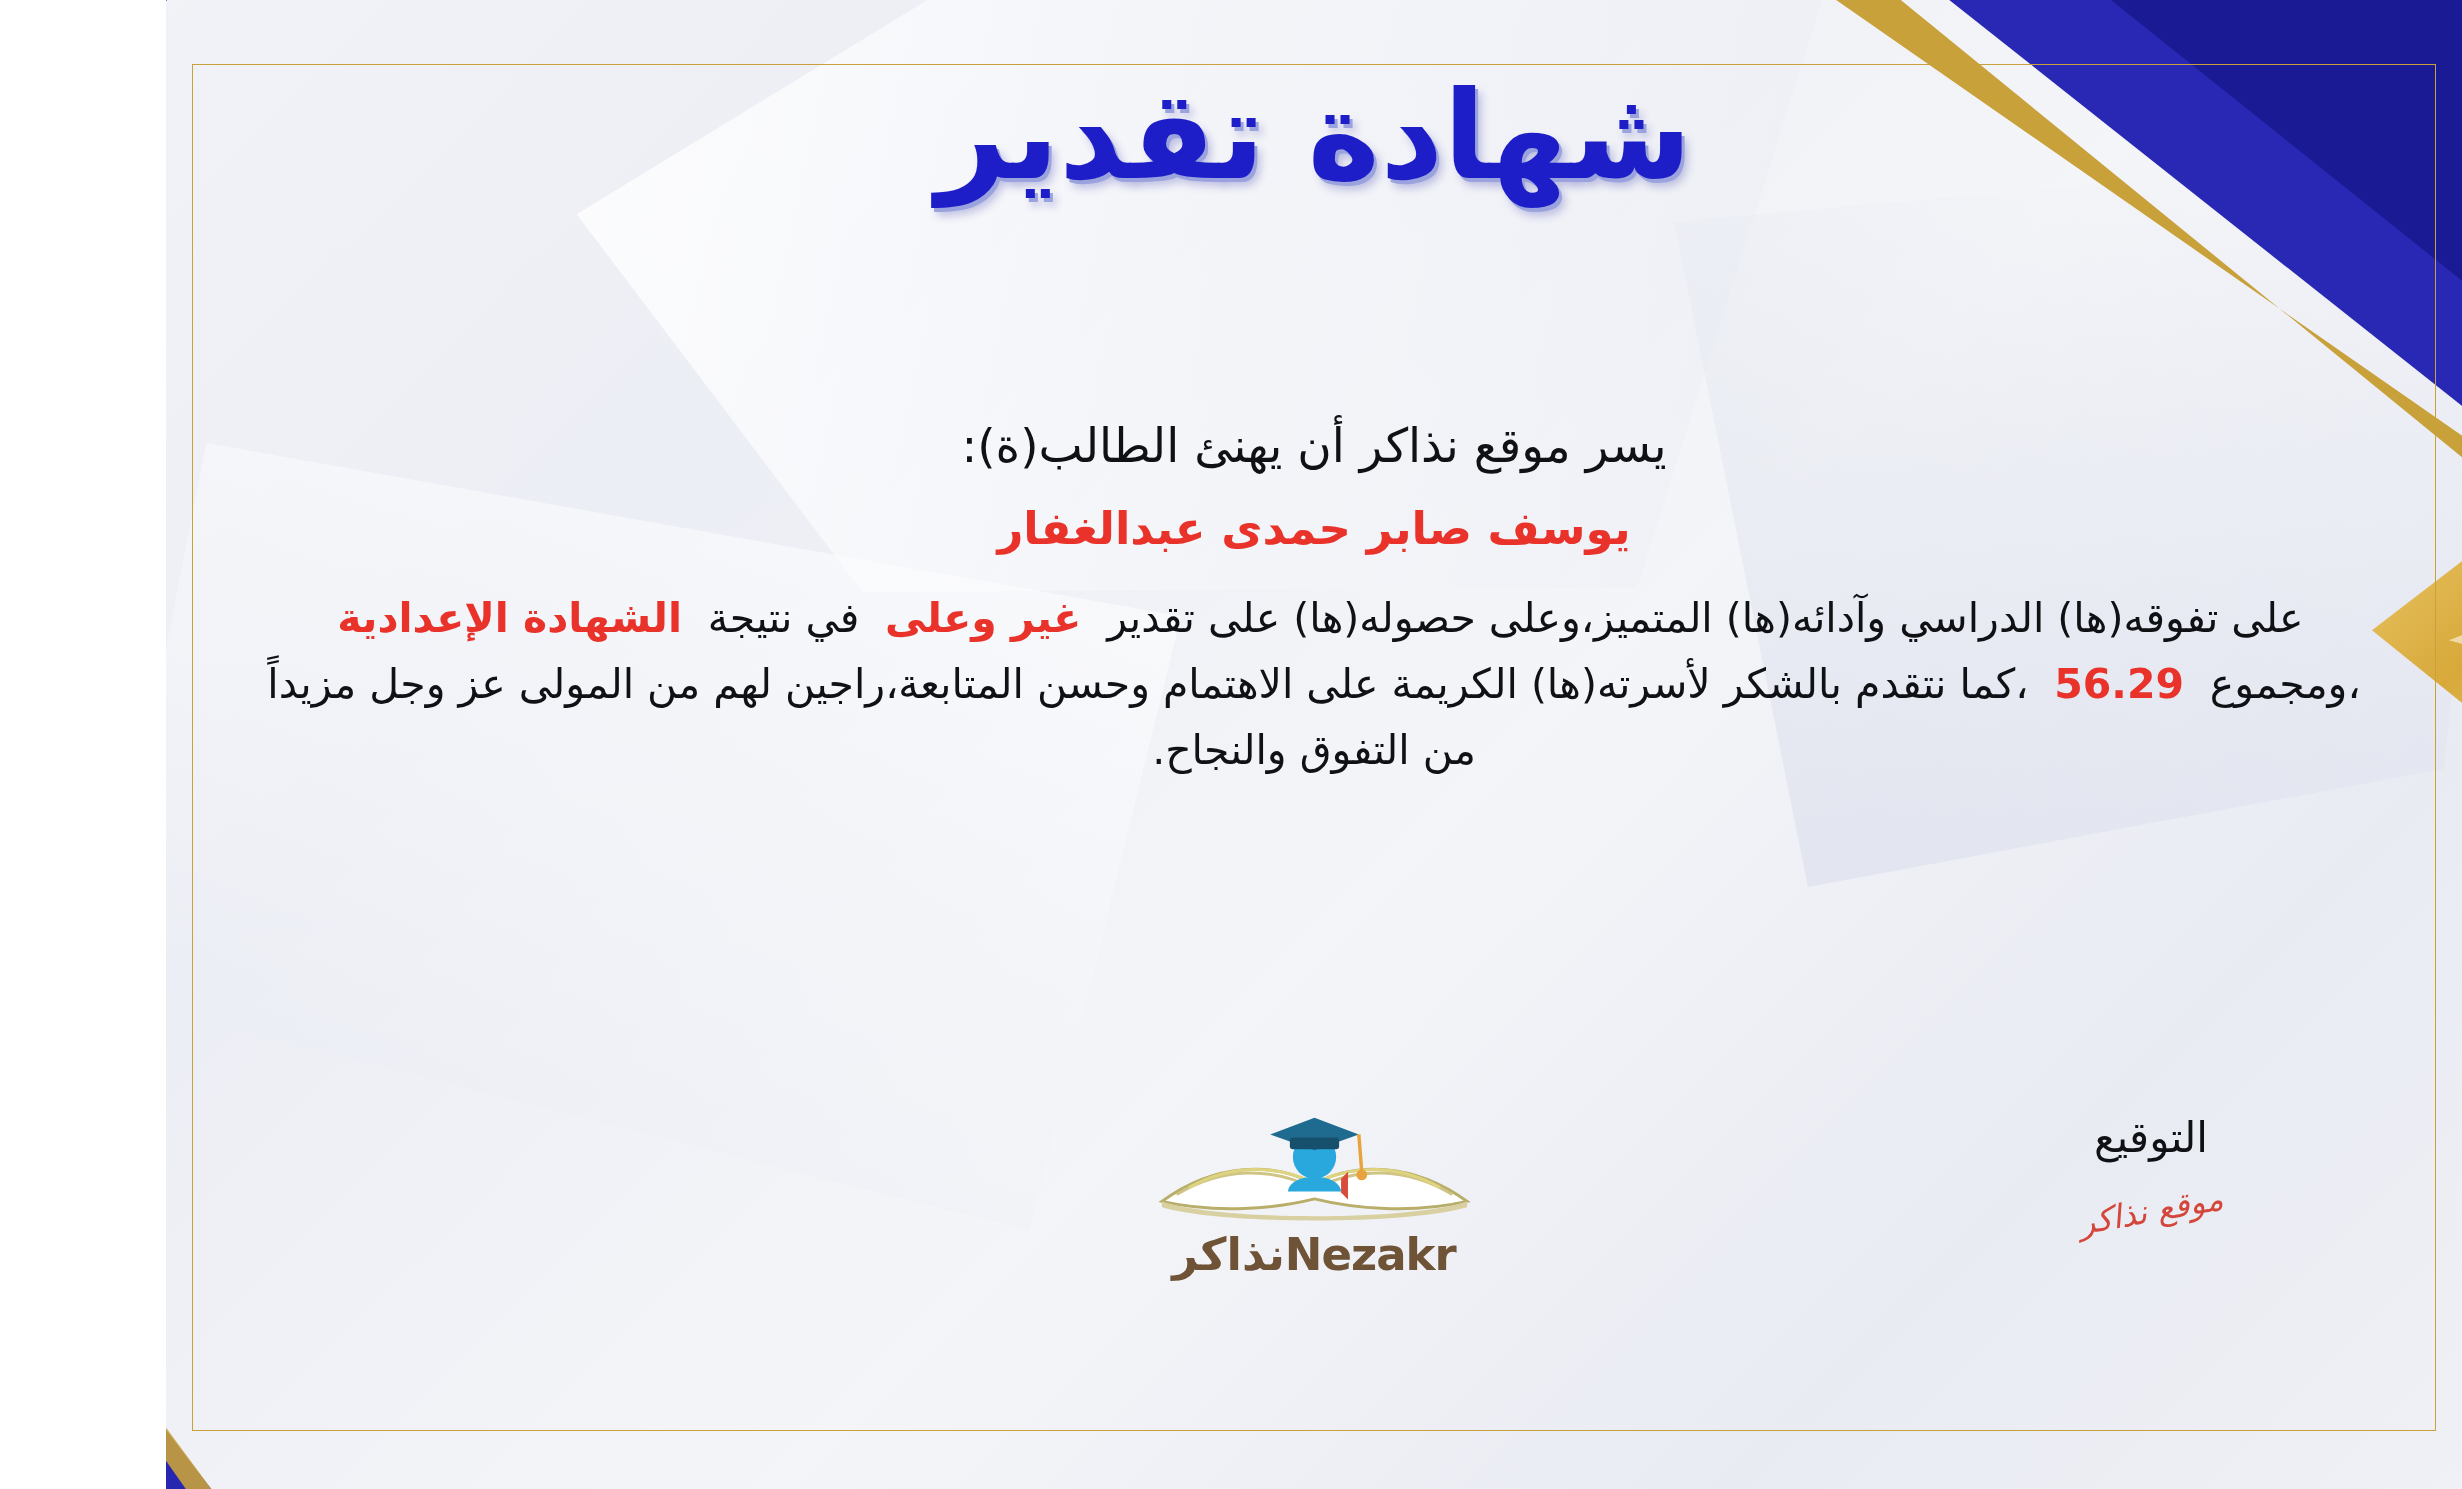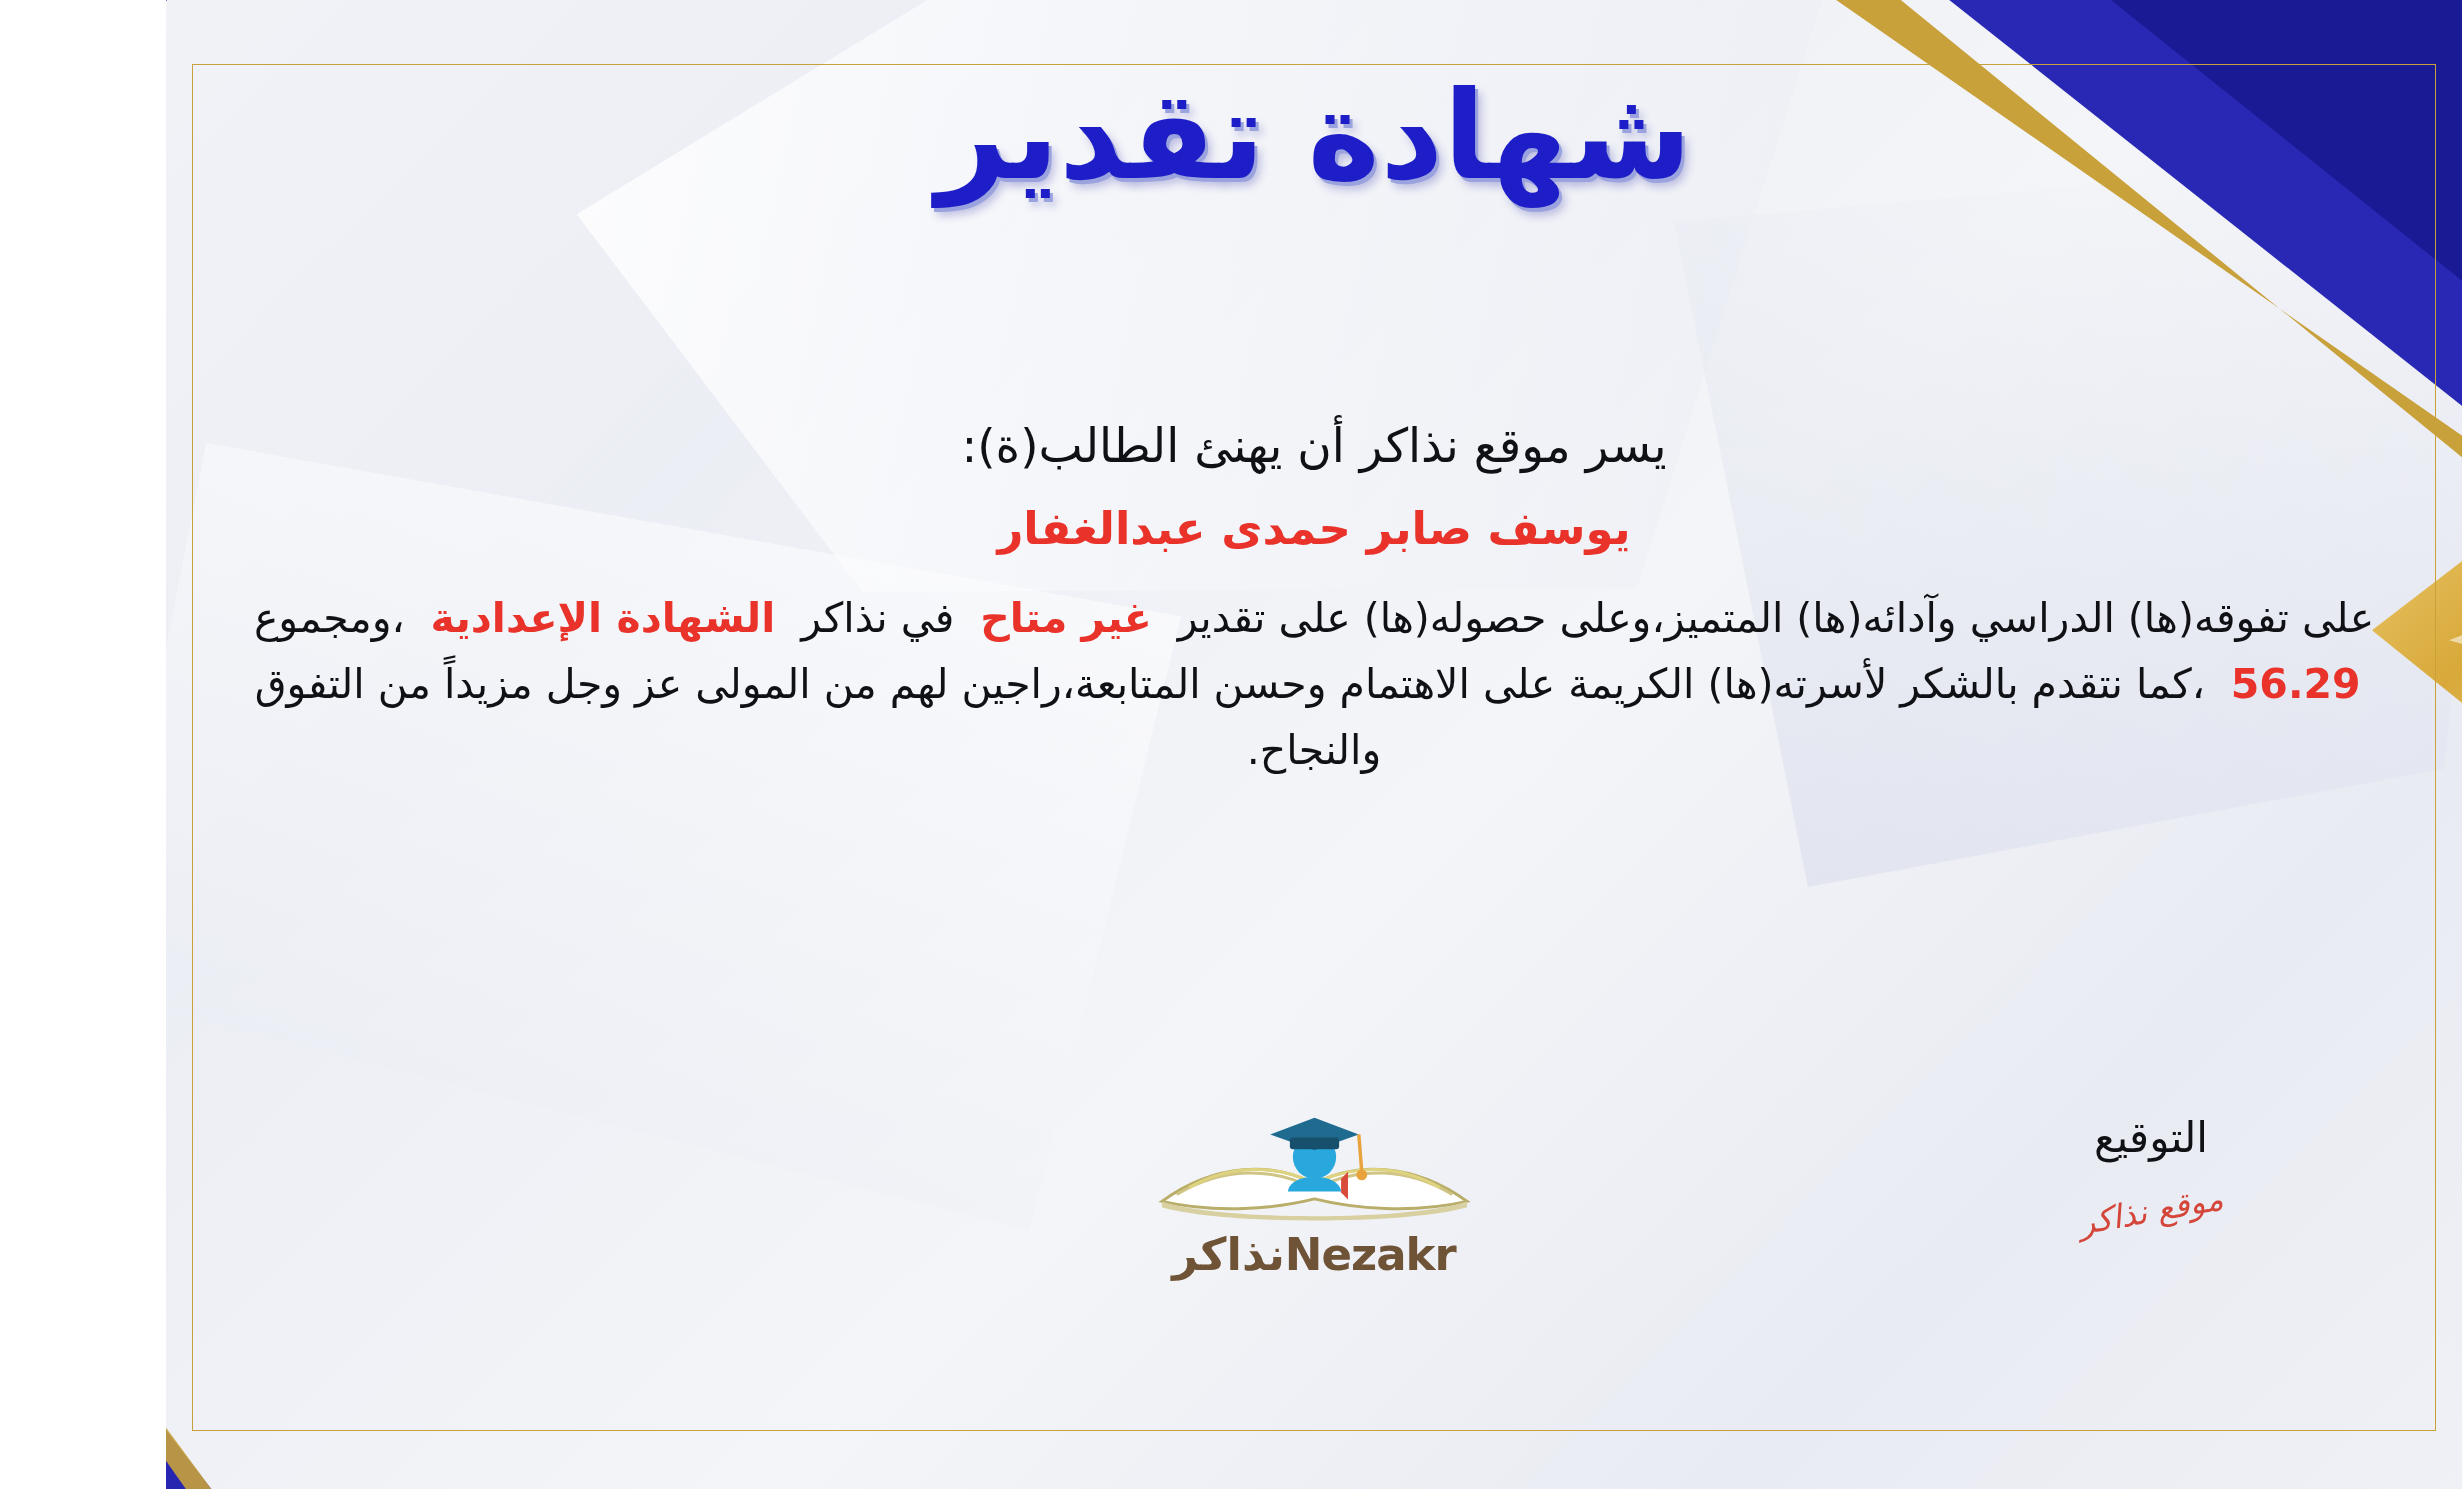"في نذاكر" span { text: نذاكر -> نتيجة }
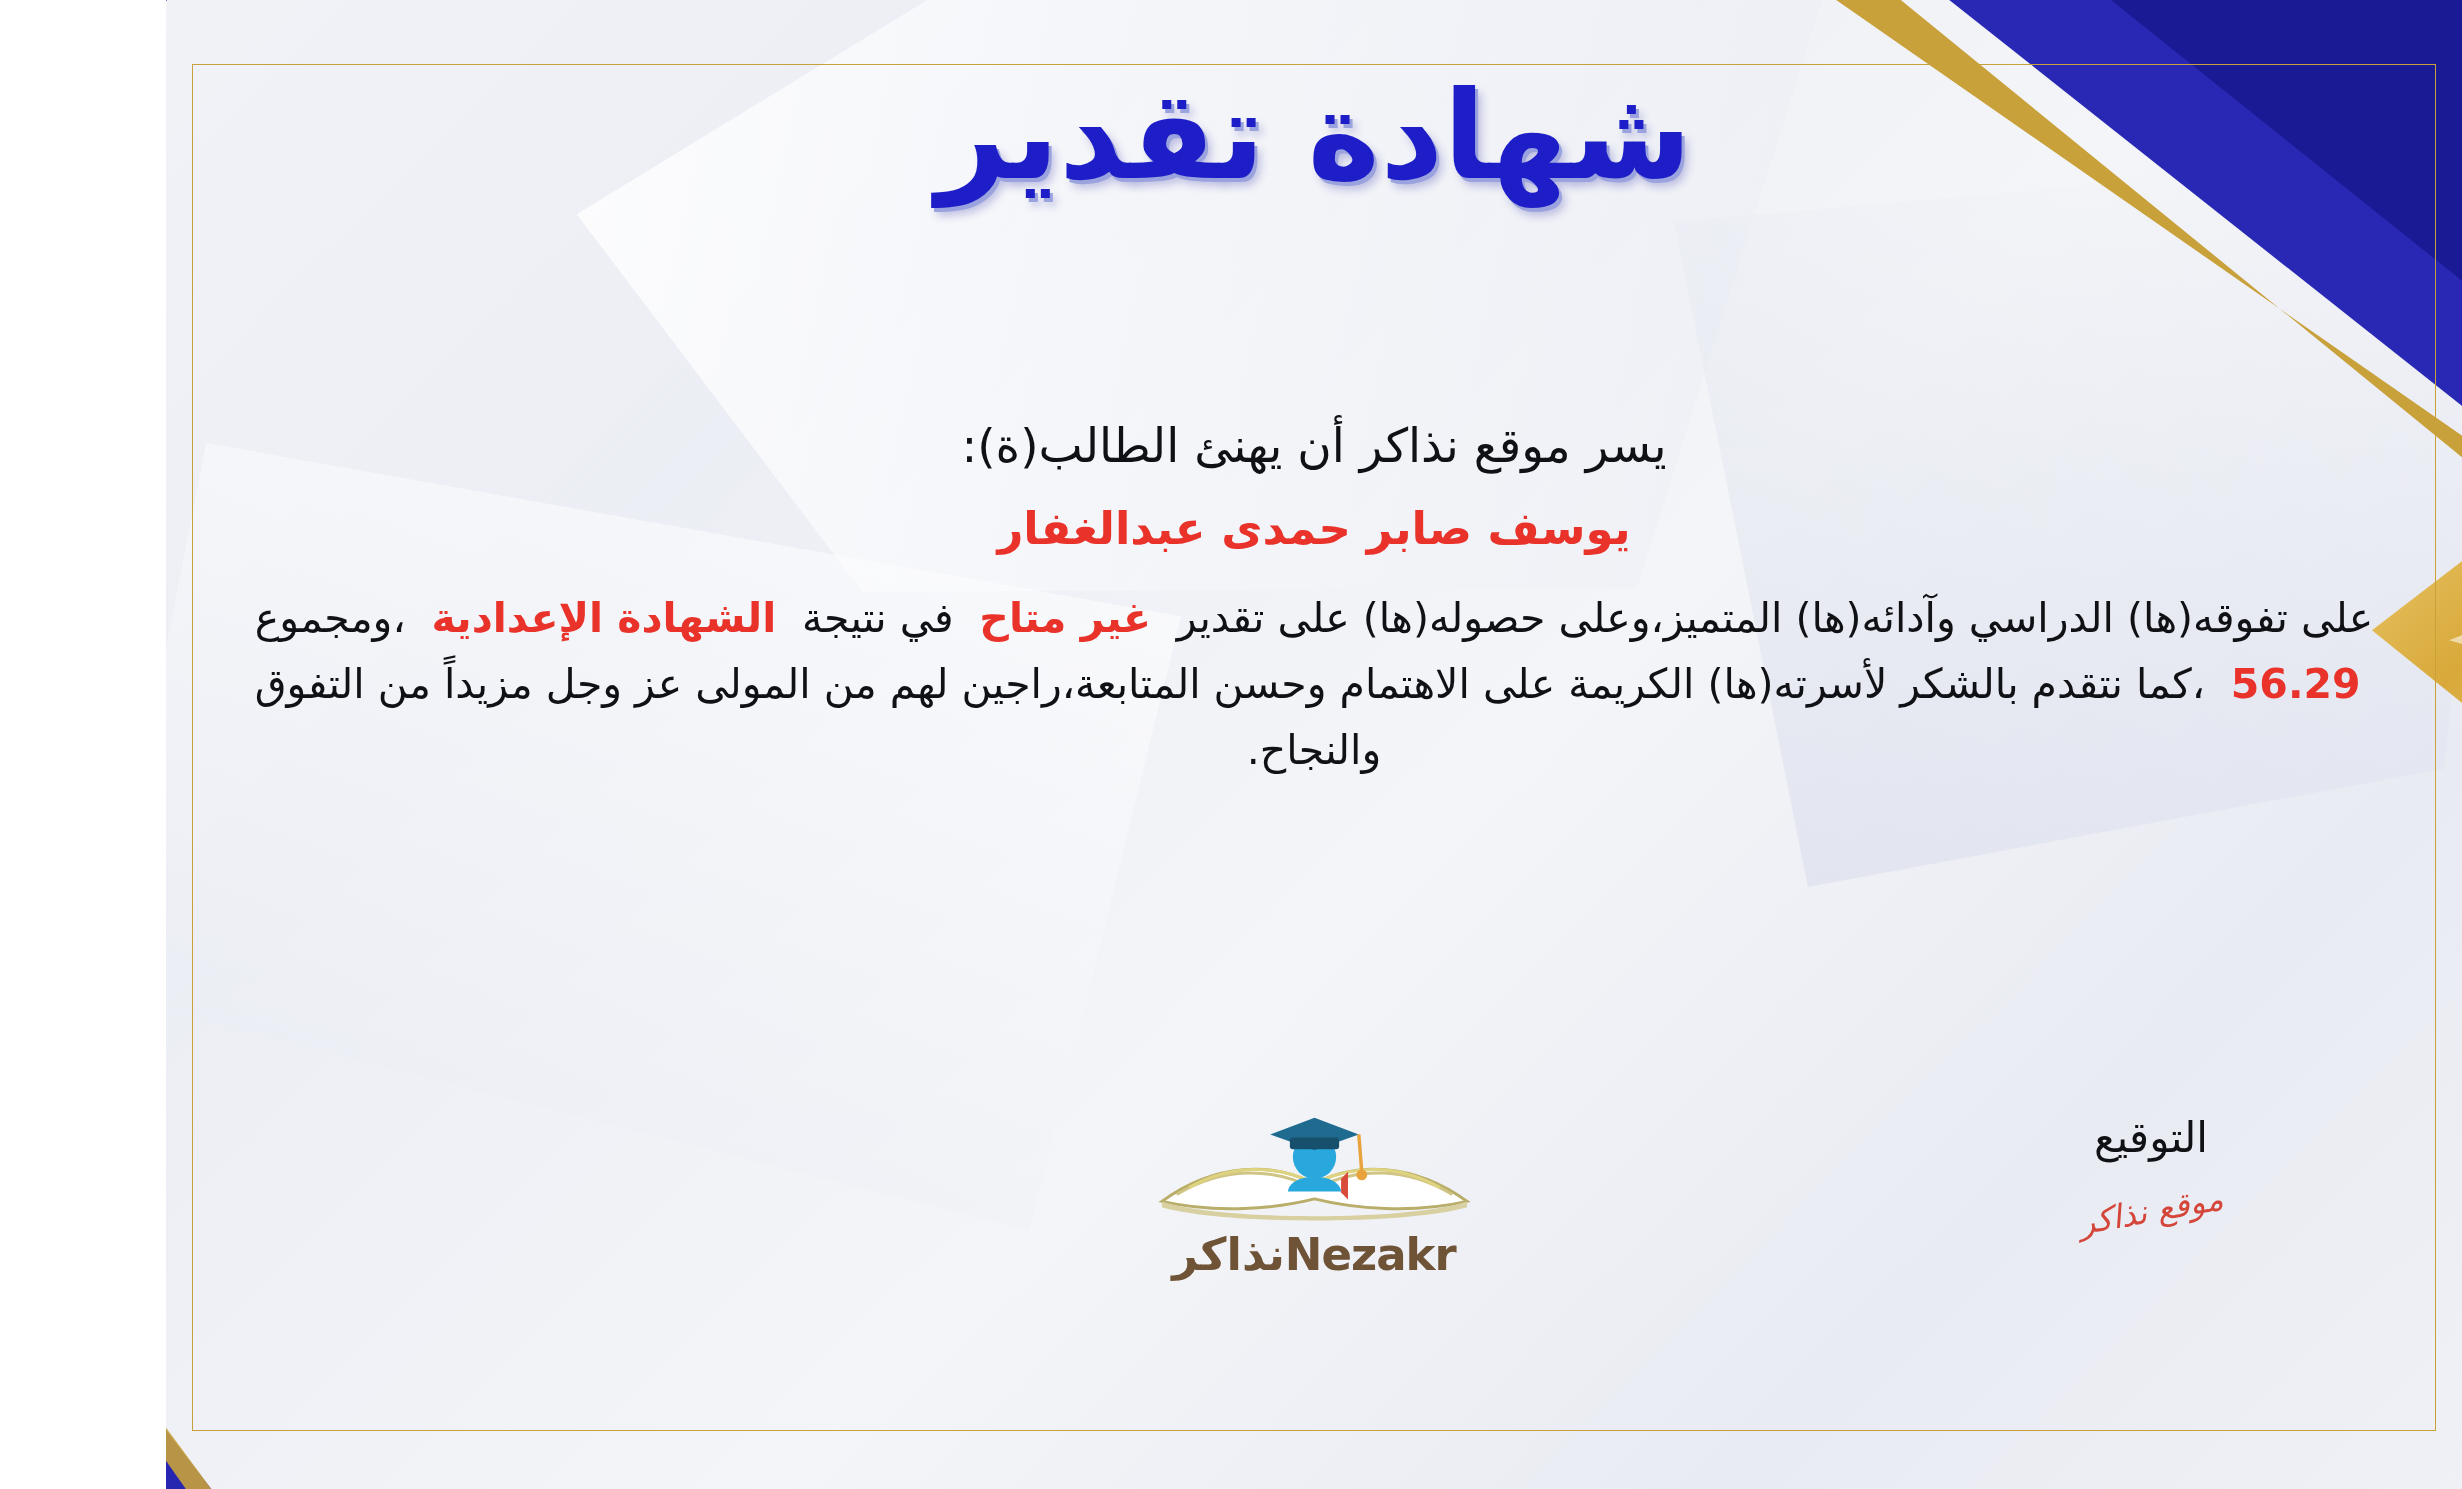"غير متاح" span.hl-red { text: متاح -> وعلى }
